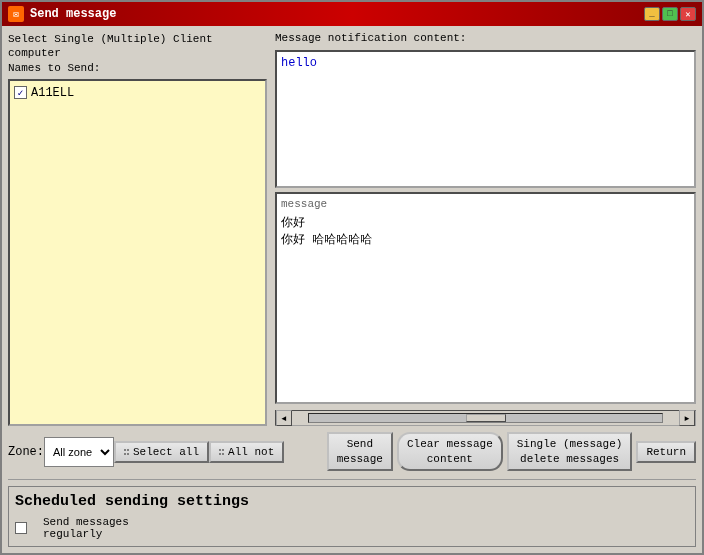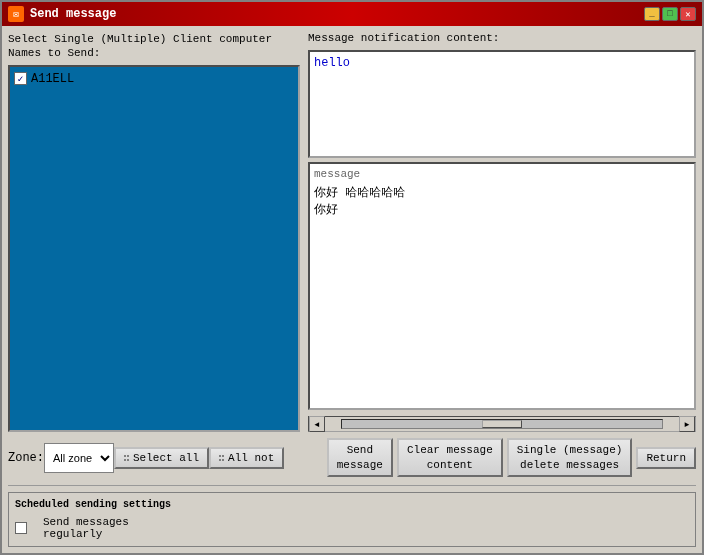"Select Single (Multiple) Client computer" .left-panel { width: 292px -> 259px }
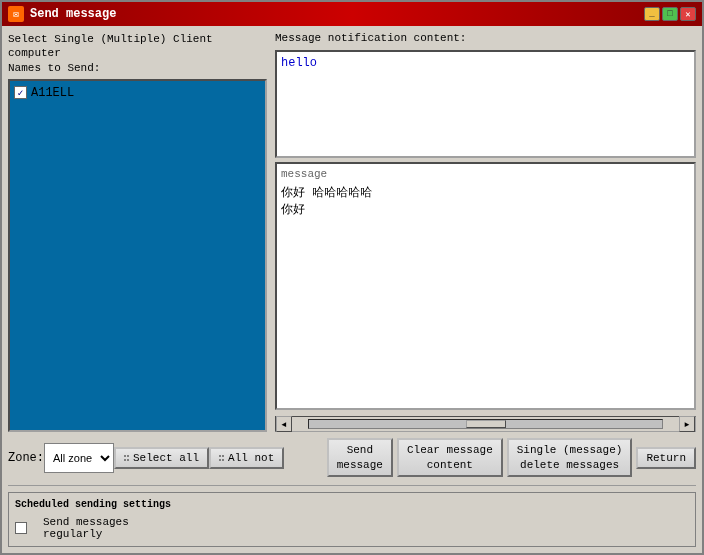"hello" .notification-area { height: 108px -> 138px }
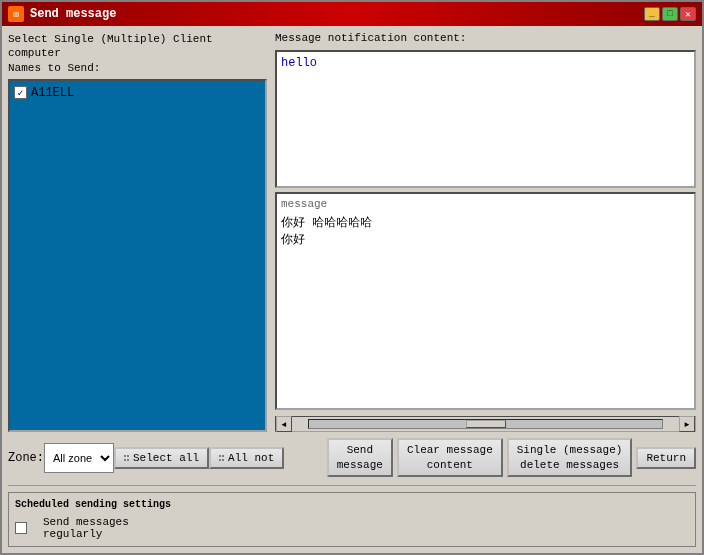"A11ELL" .client-list { background: #0369a1 -> #fef9c3 }
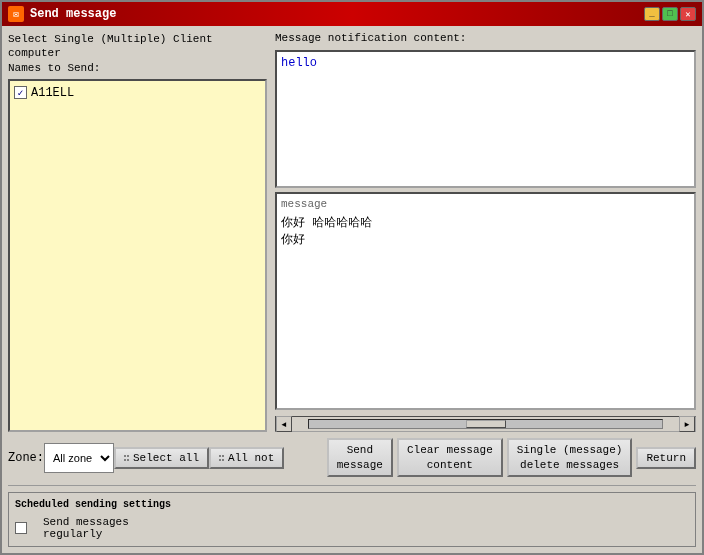"你好 哈哈哈哈哈" div { order: before "你好" -> after "你好" }
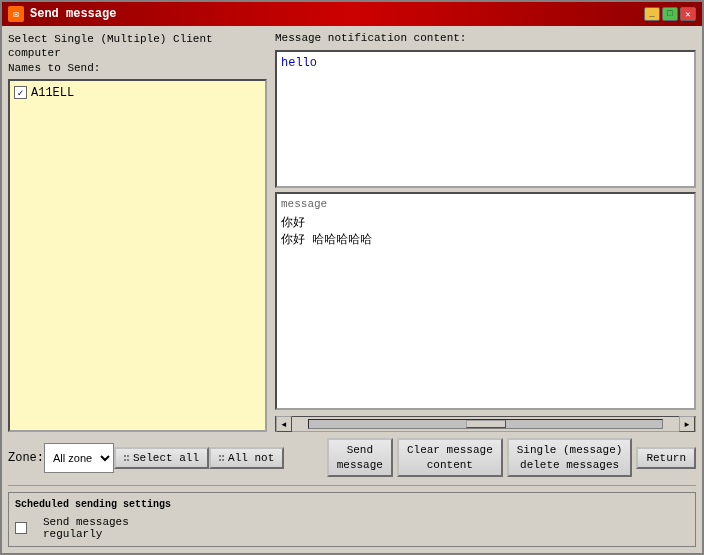"Clear message" button.btn { border-radius: none -> 13px }
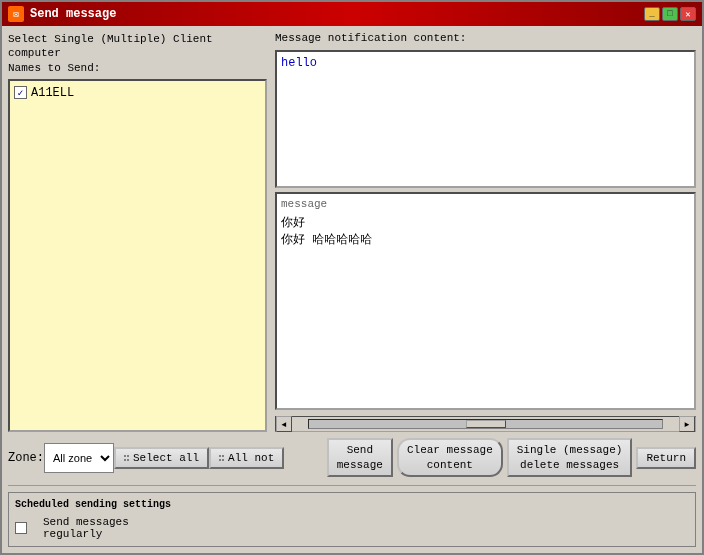"Scheduled sending settings" .scheduled-title { font-size: 10px -> 15px }
